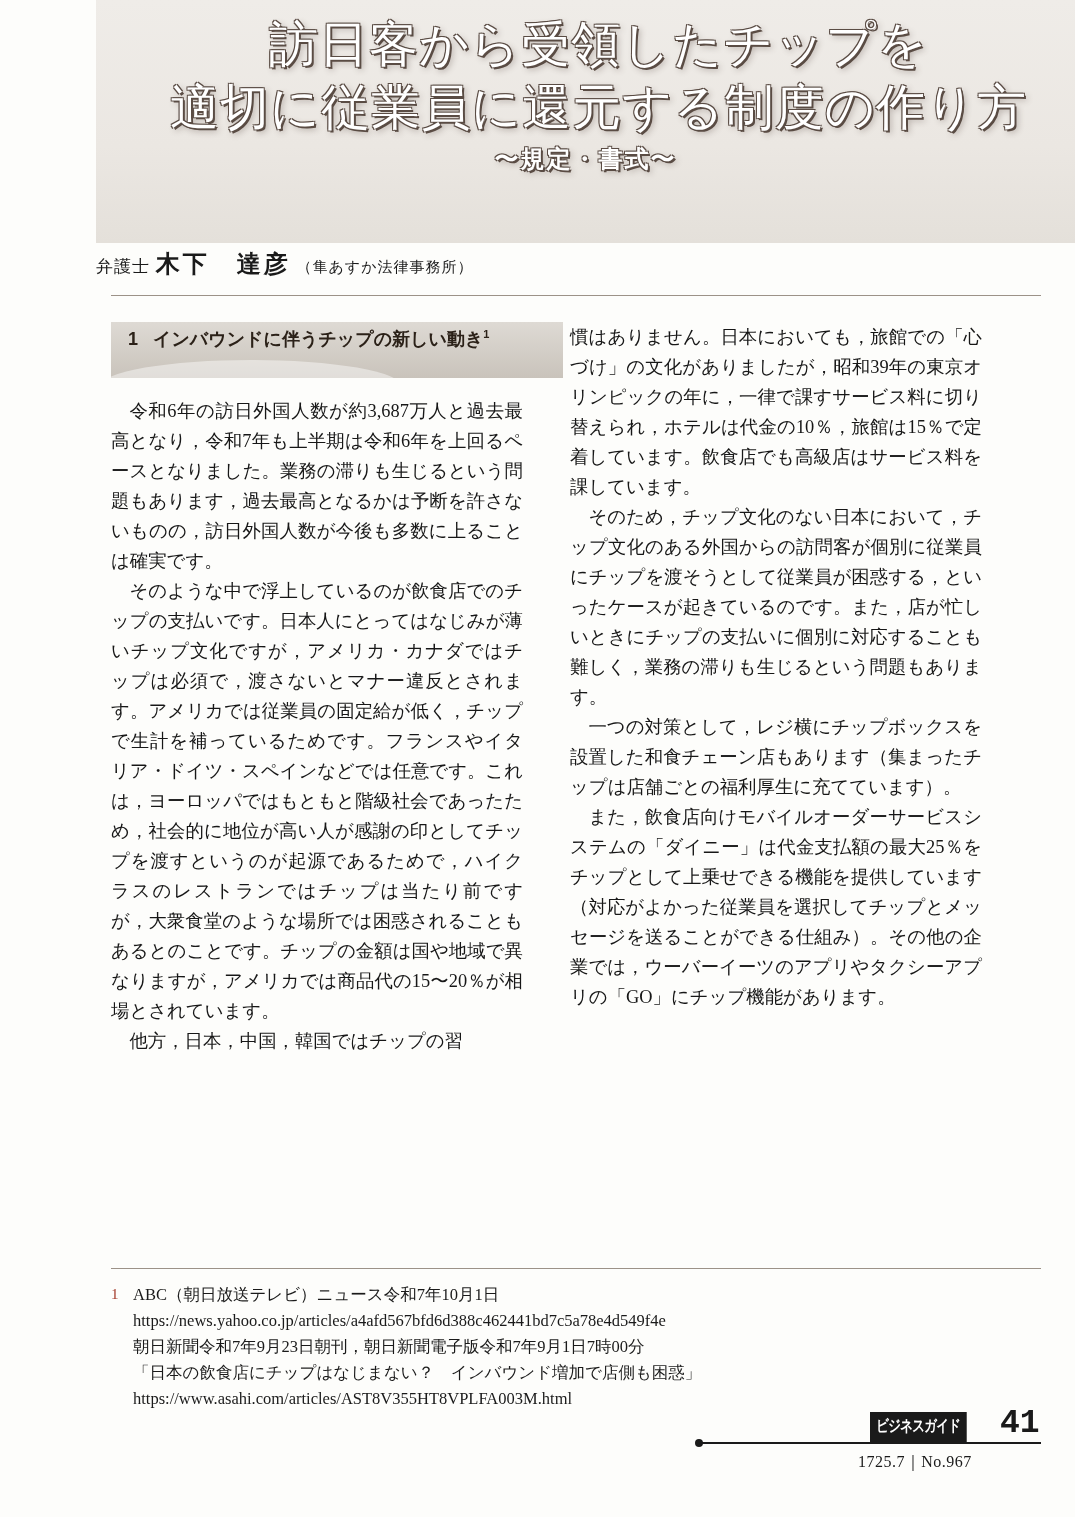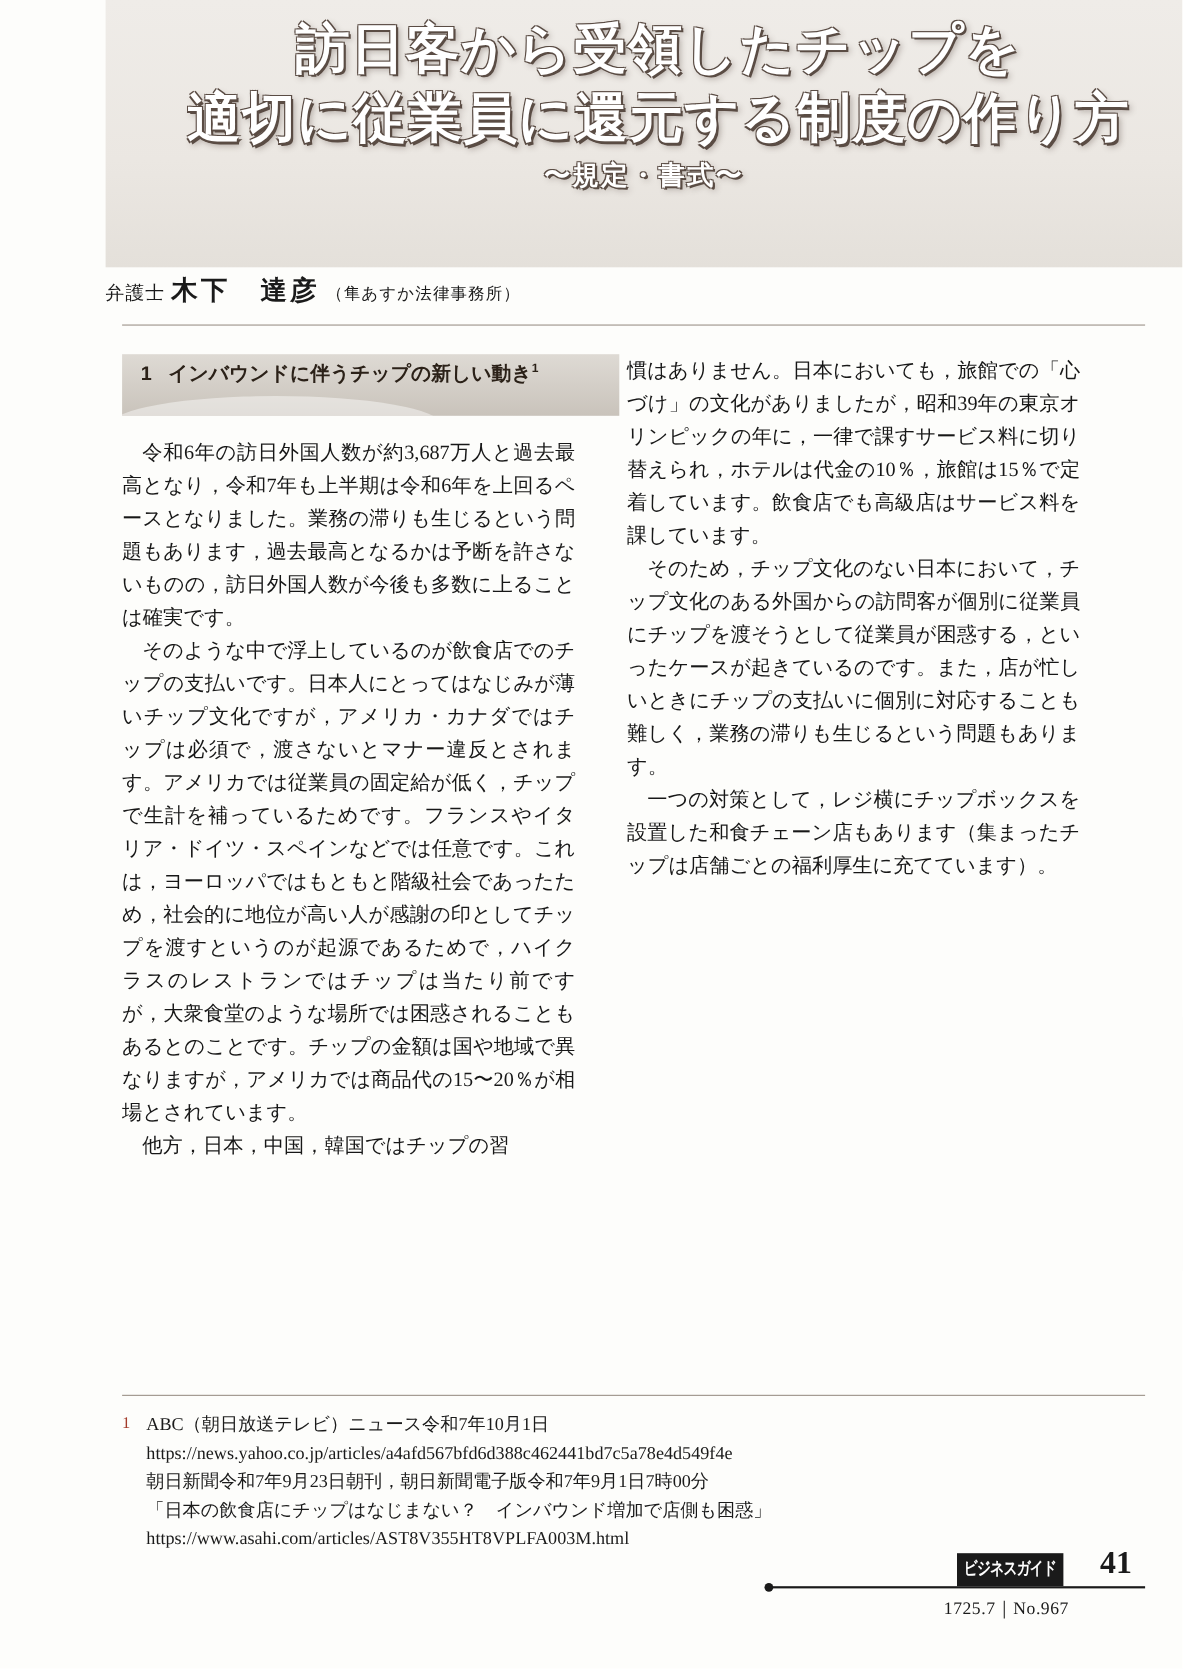"訪日客から受領したチップを" .title-line { font-weight: bold -> normal }
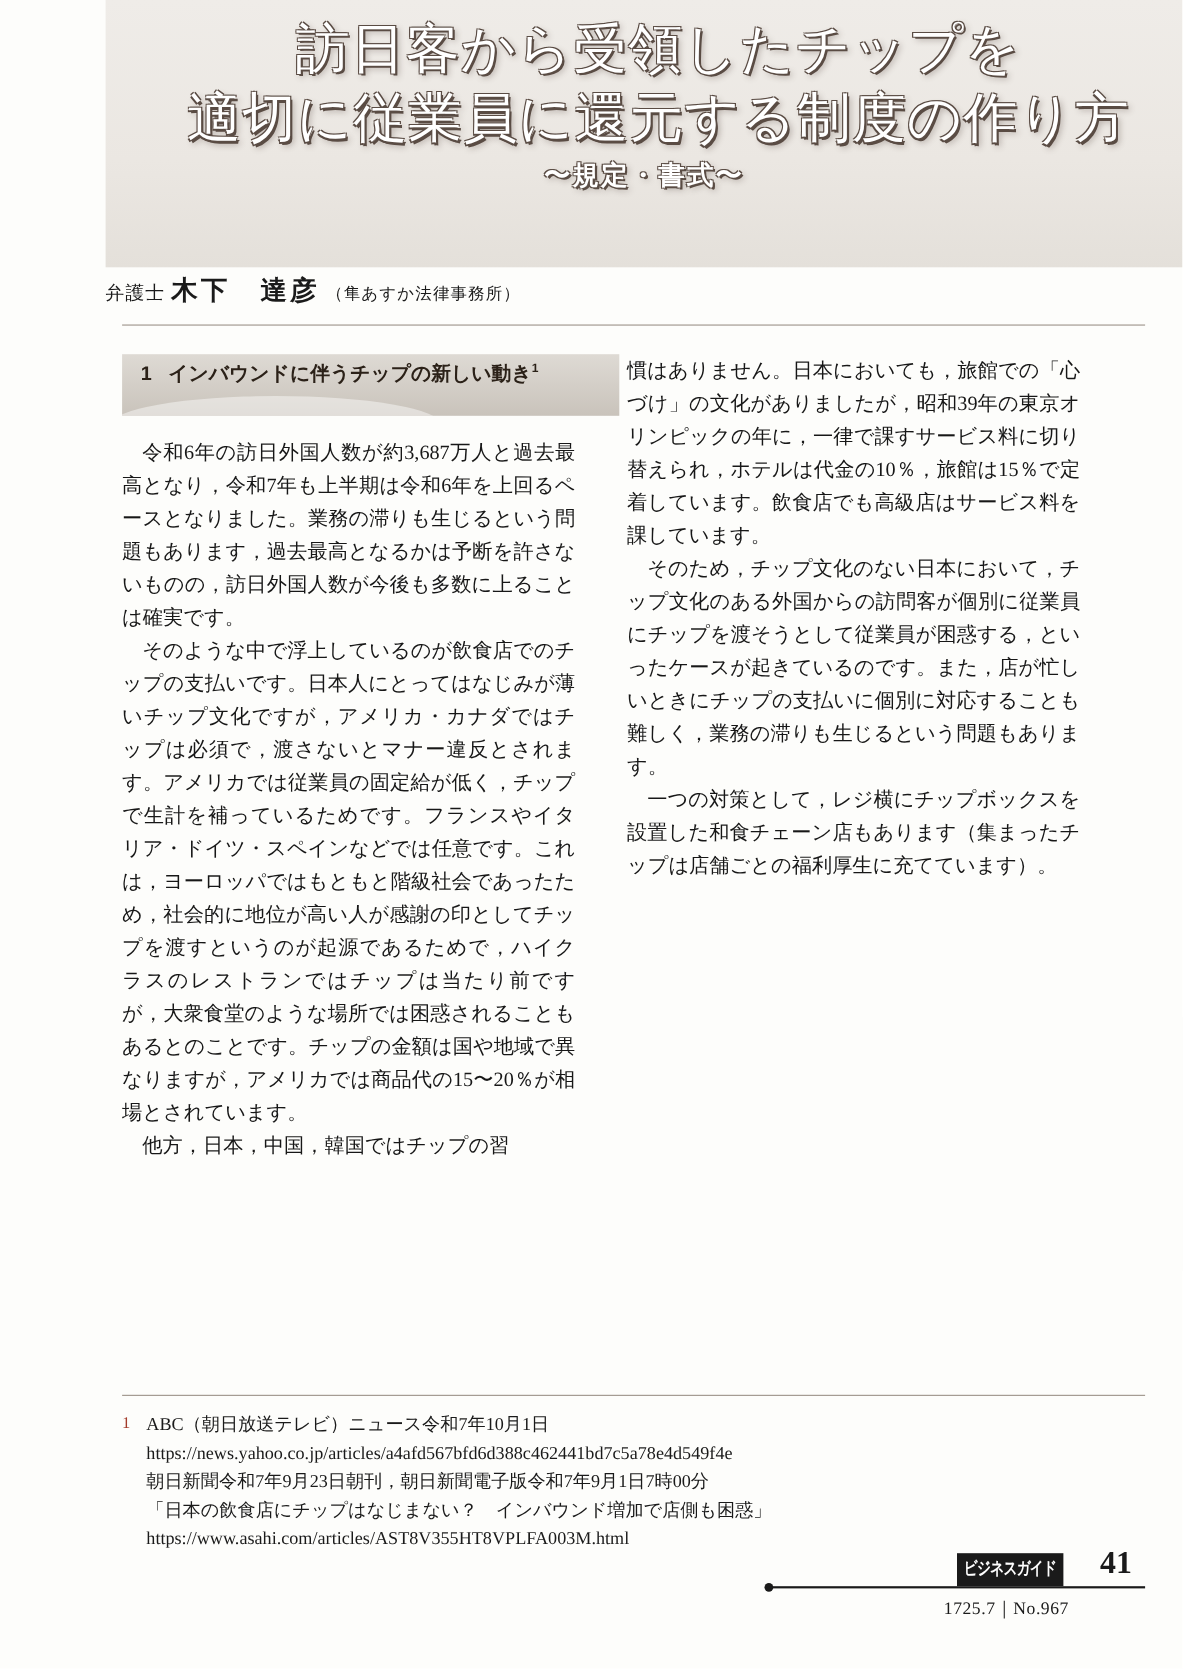"また，飲食店向けモバイルオーダーサービスシステムの「ダイニー」は代金支払額の最大" p { html: none -> <p>また，飲食店向けモバイルオーダーサービスシステムの「ダイニー」は代金支払額の最大25％をチップとして上乗せできる機能を提供しています（対応がよかった従業員を選択してチップとメッセージを送ることができる仕組み）。その他の企業では，ウーバーイーツのアプリやタクシーアプリの「GO」にチップ機能があります。</p> }
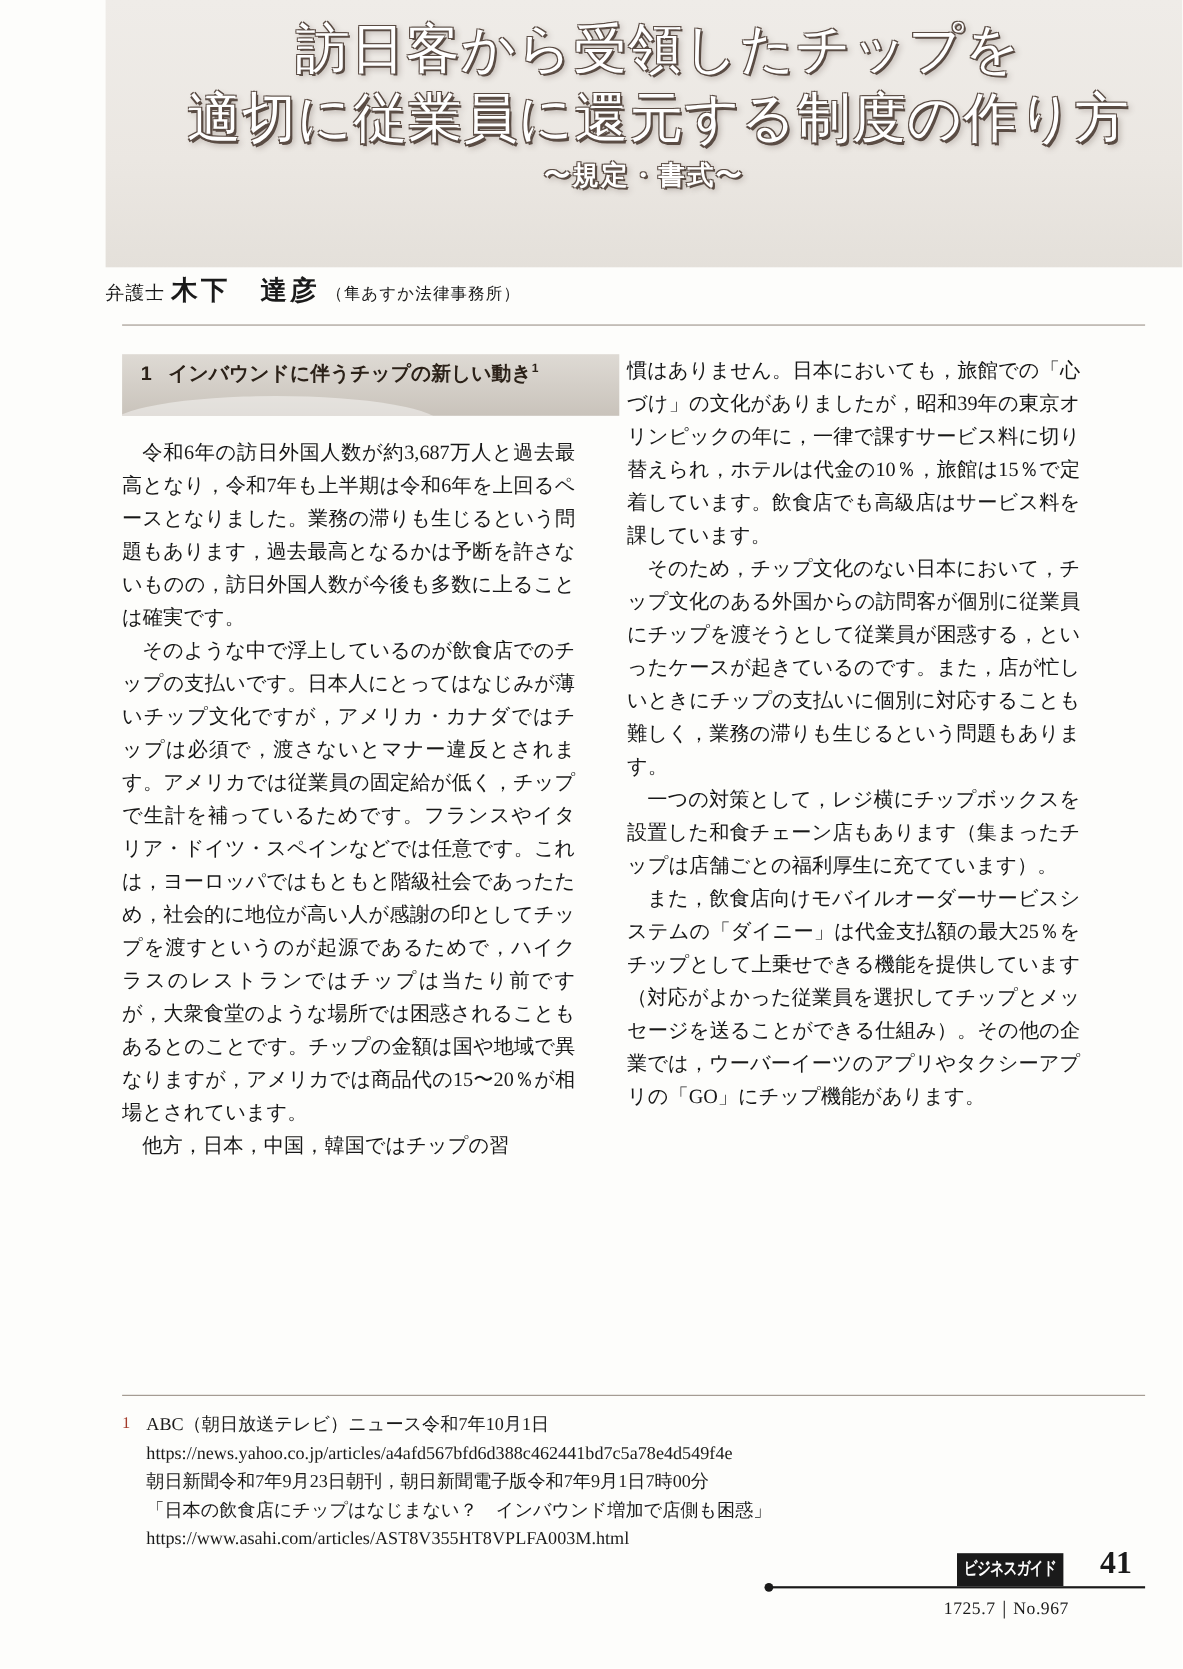"41" .page-num { font-family: Liberation Serif, serif -> Liberation Mono, monospace; font-size: 29px -> 33px }
